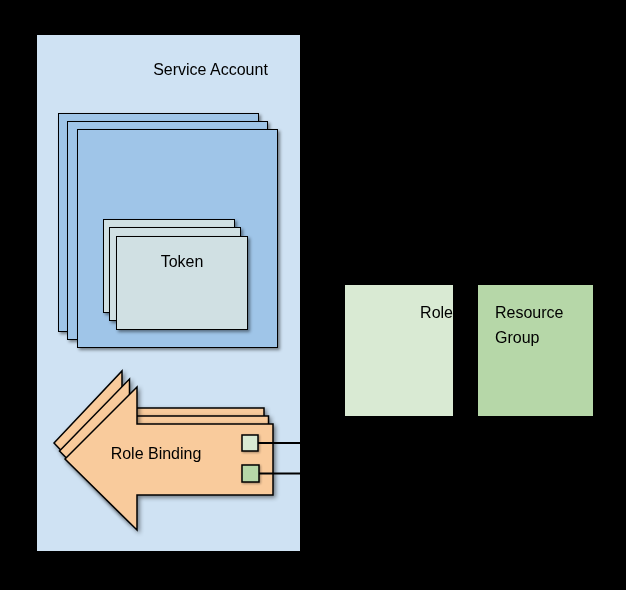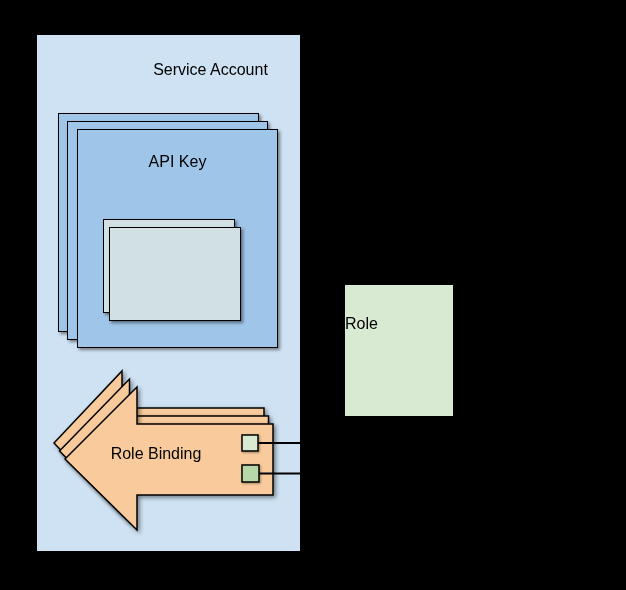"API Key" div.label { html: <div>API Key</div> -> none }
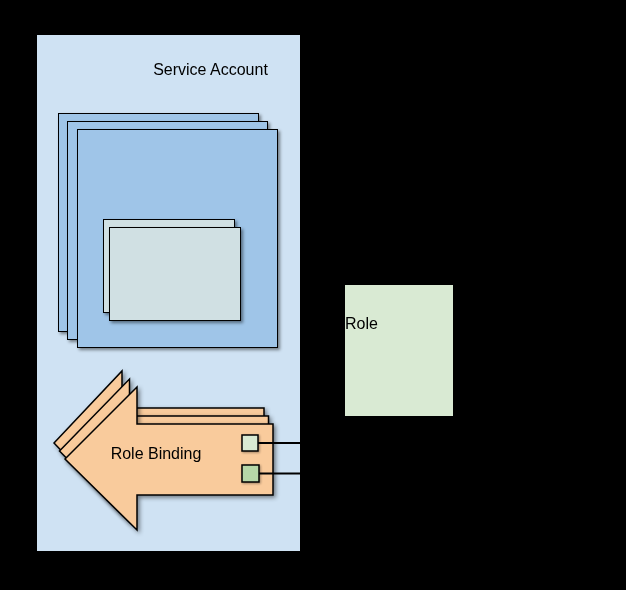"Token" div.layer { html: none -> <div> <div>Token</div> </div> }
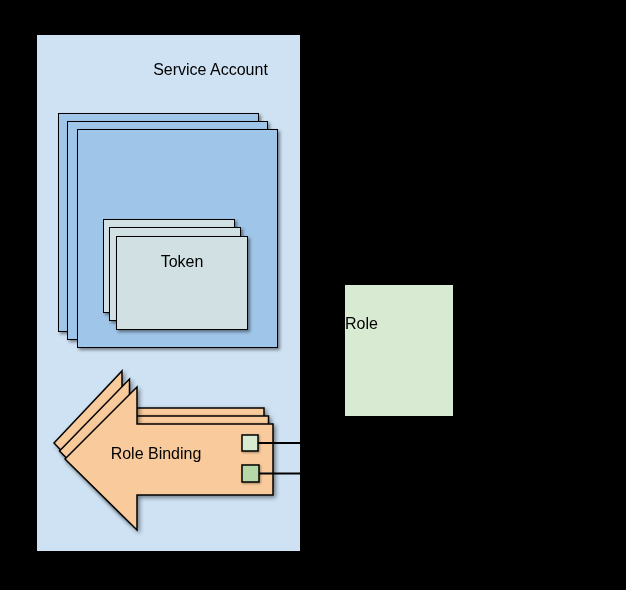"Role" .role-box { padding-top: 26px -> 15px; text-align: left -> right }
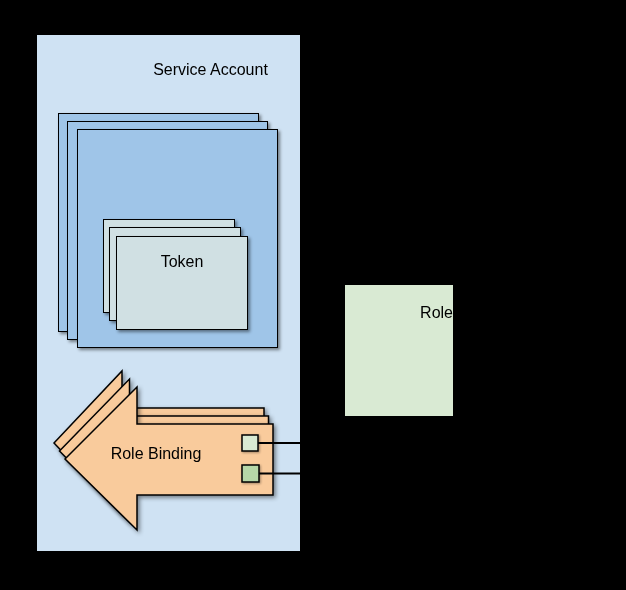"Resource Group" div.abs { html: none -> <div> <span>Resource Group</span> </div> }
